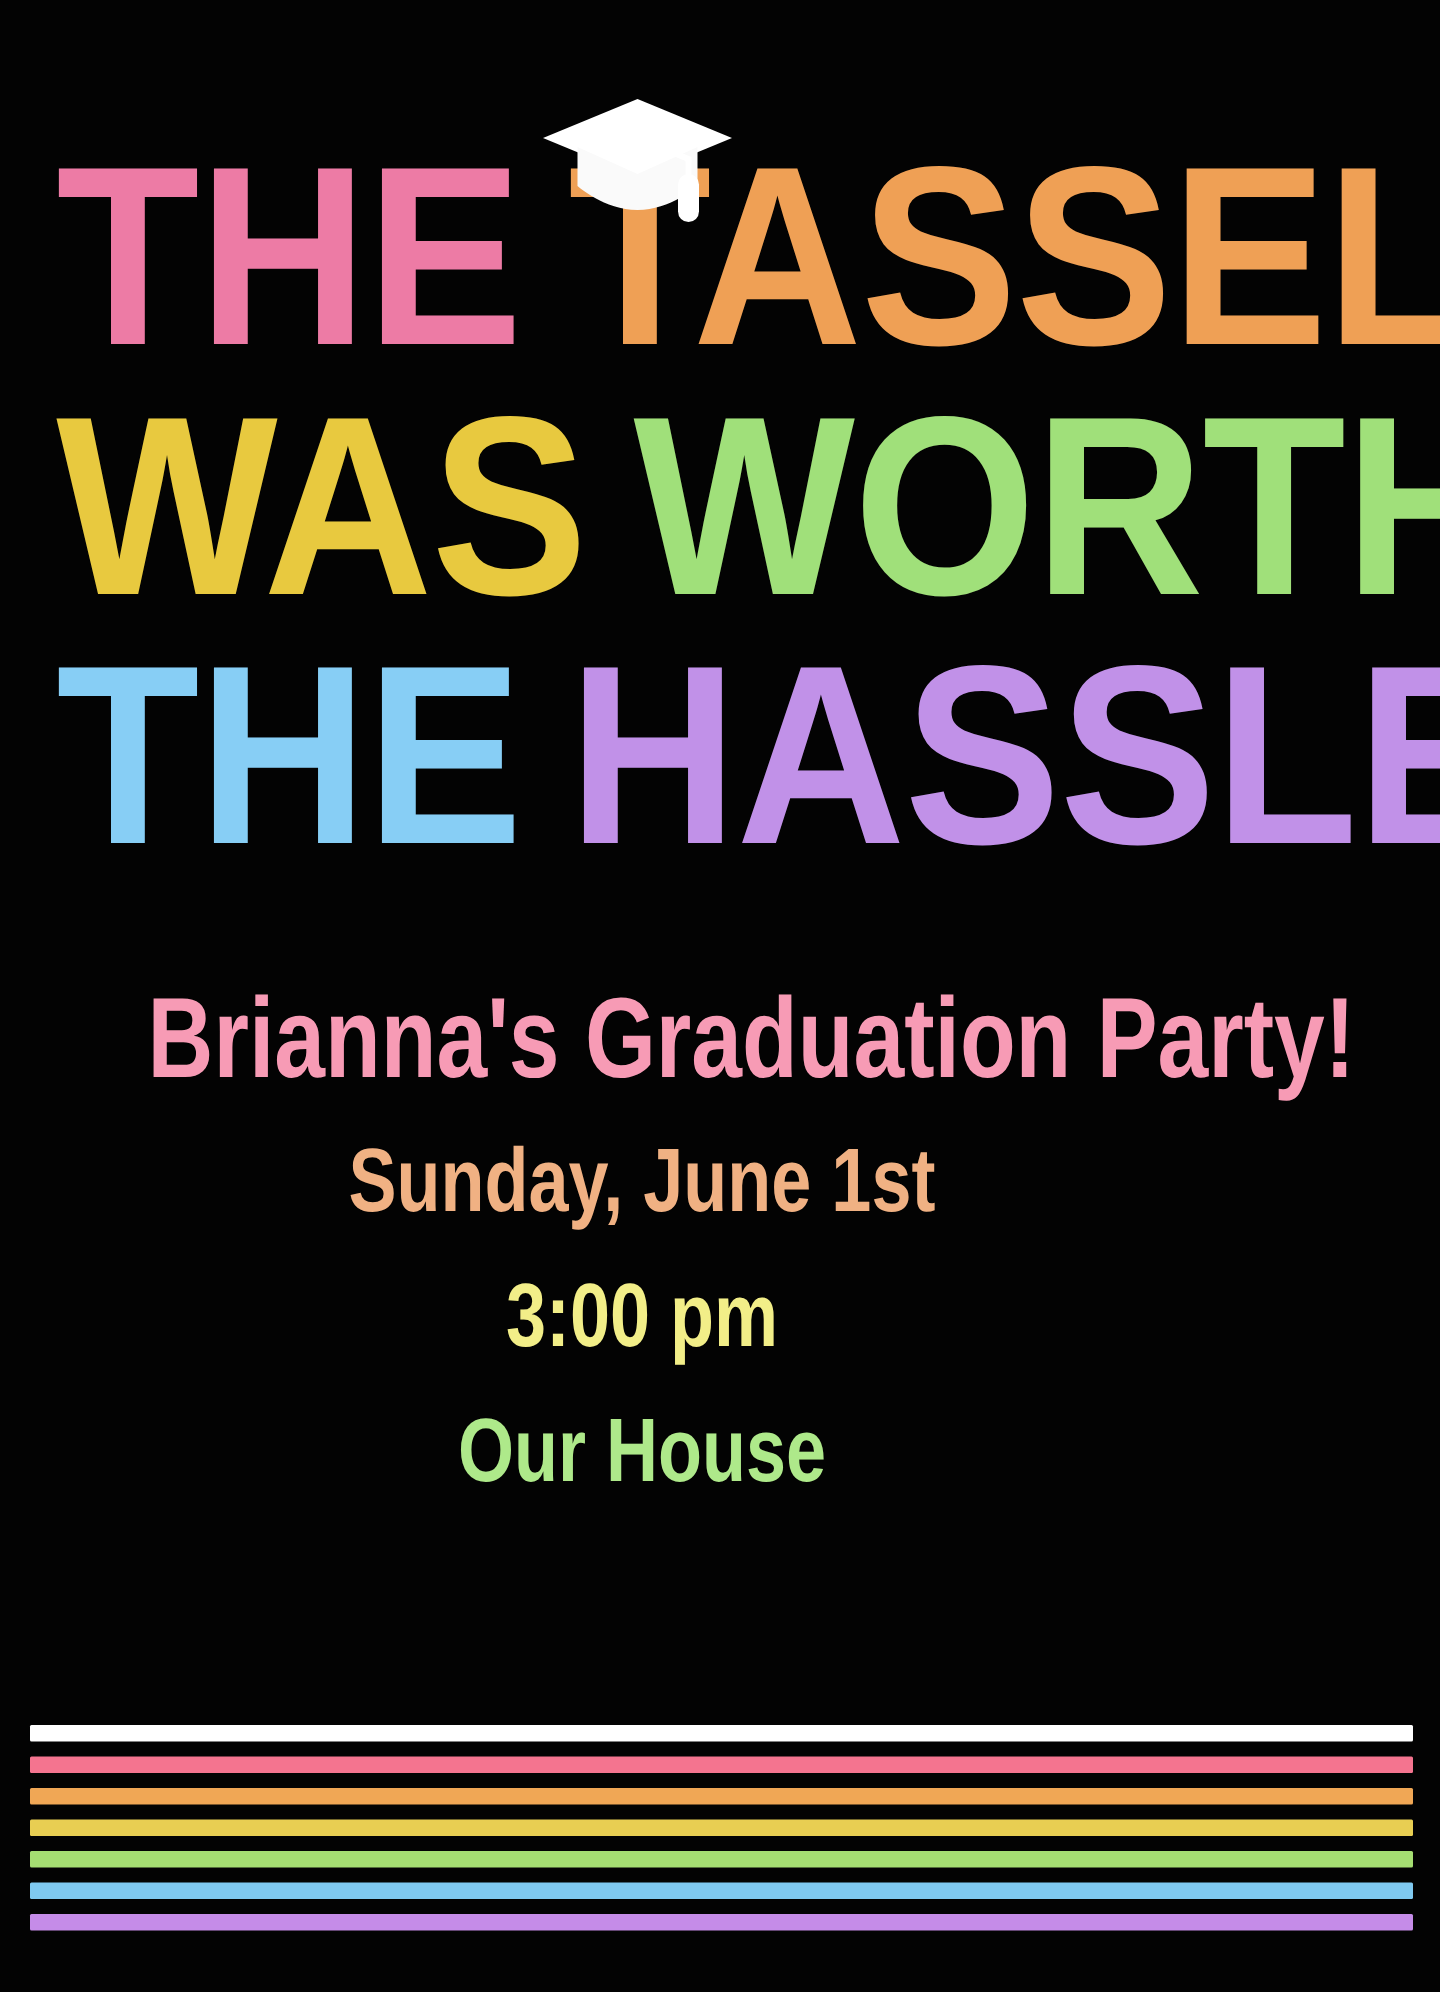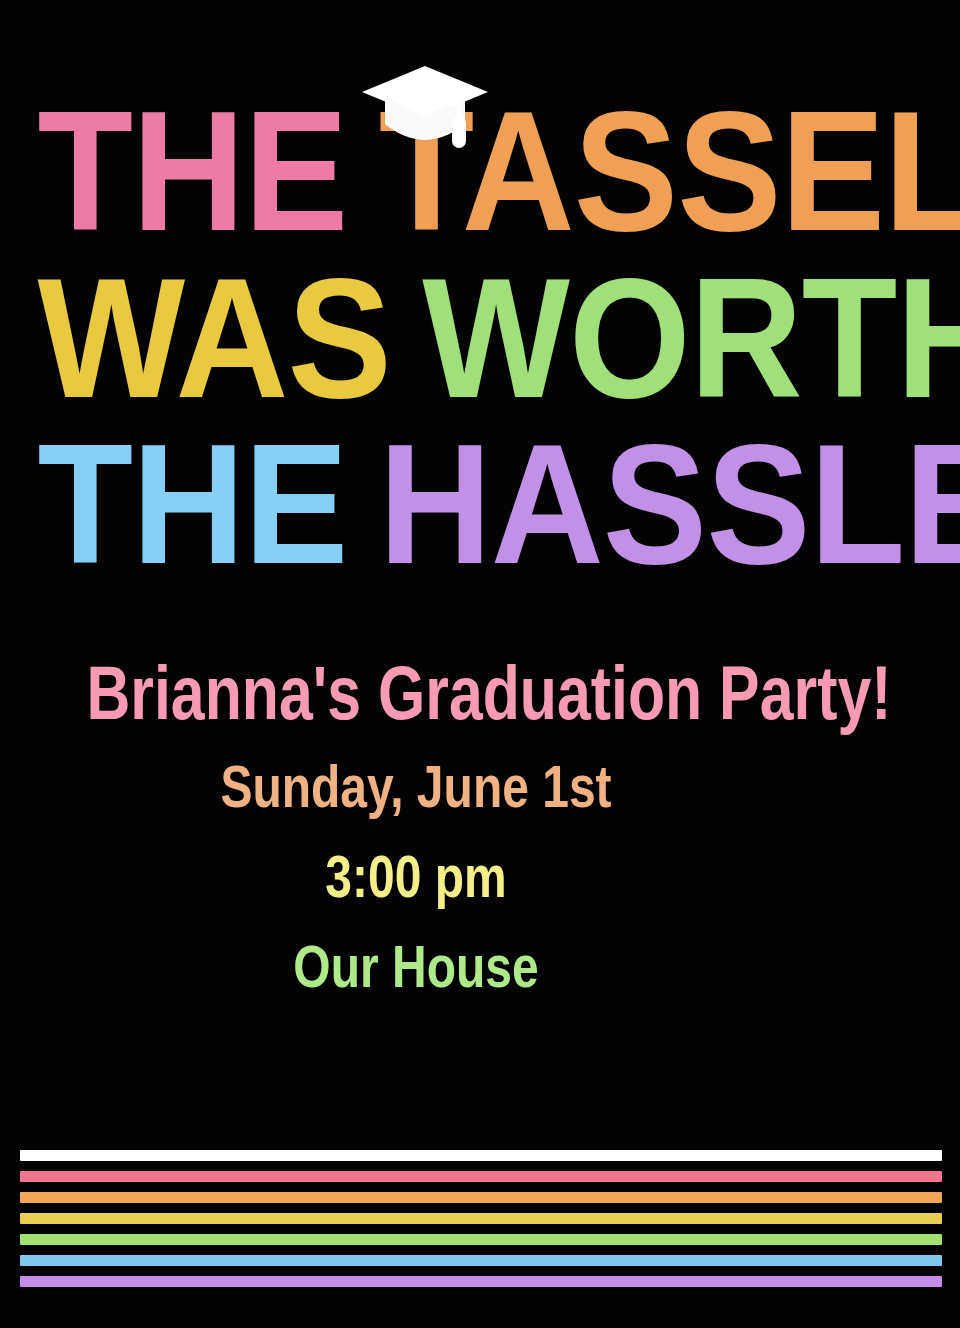"Brianna's Graduation Party!" .body-block { left: 4px -> 16px }
